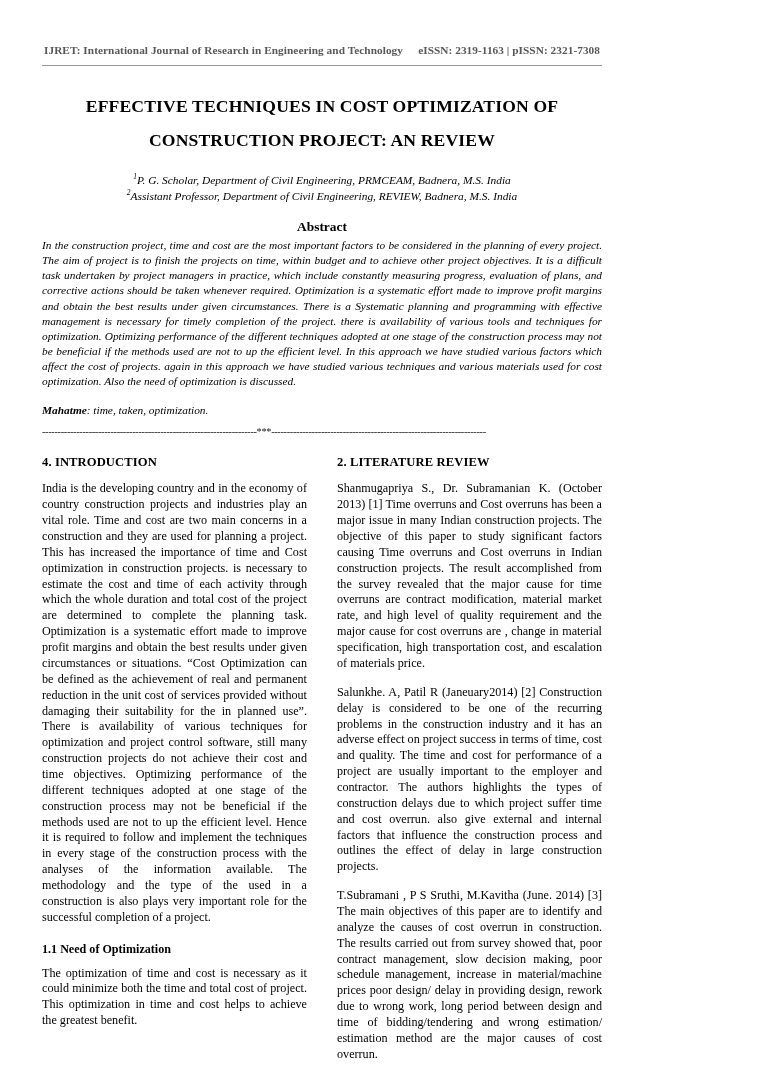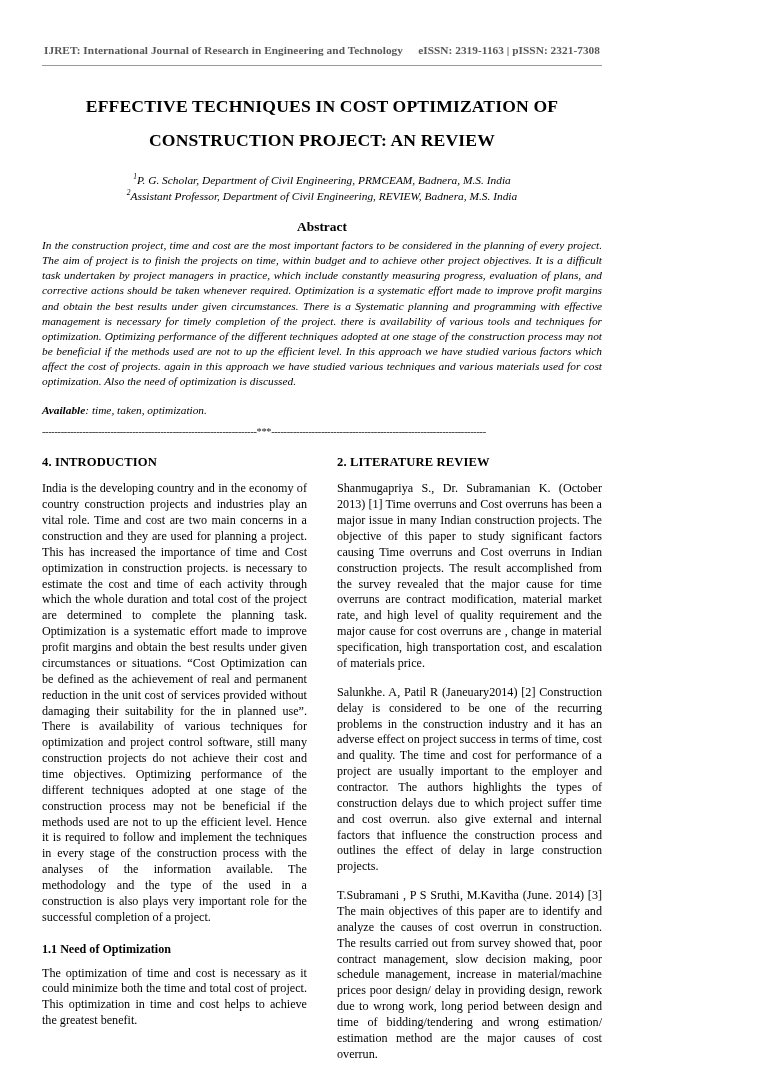"Available" b { text: Available -> Mahatme }
